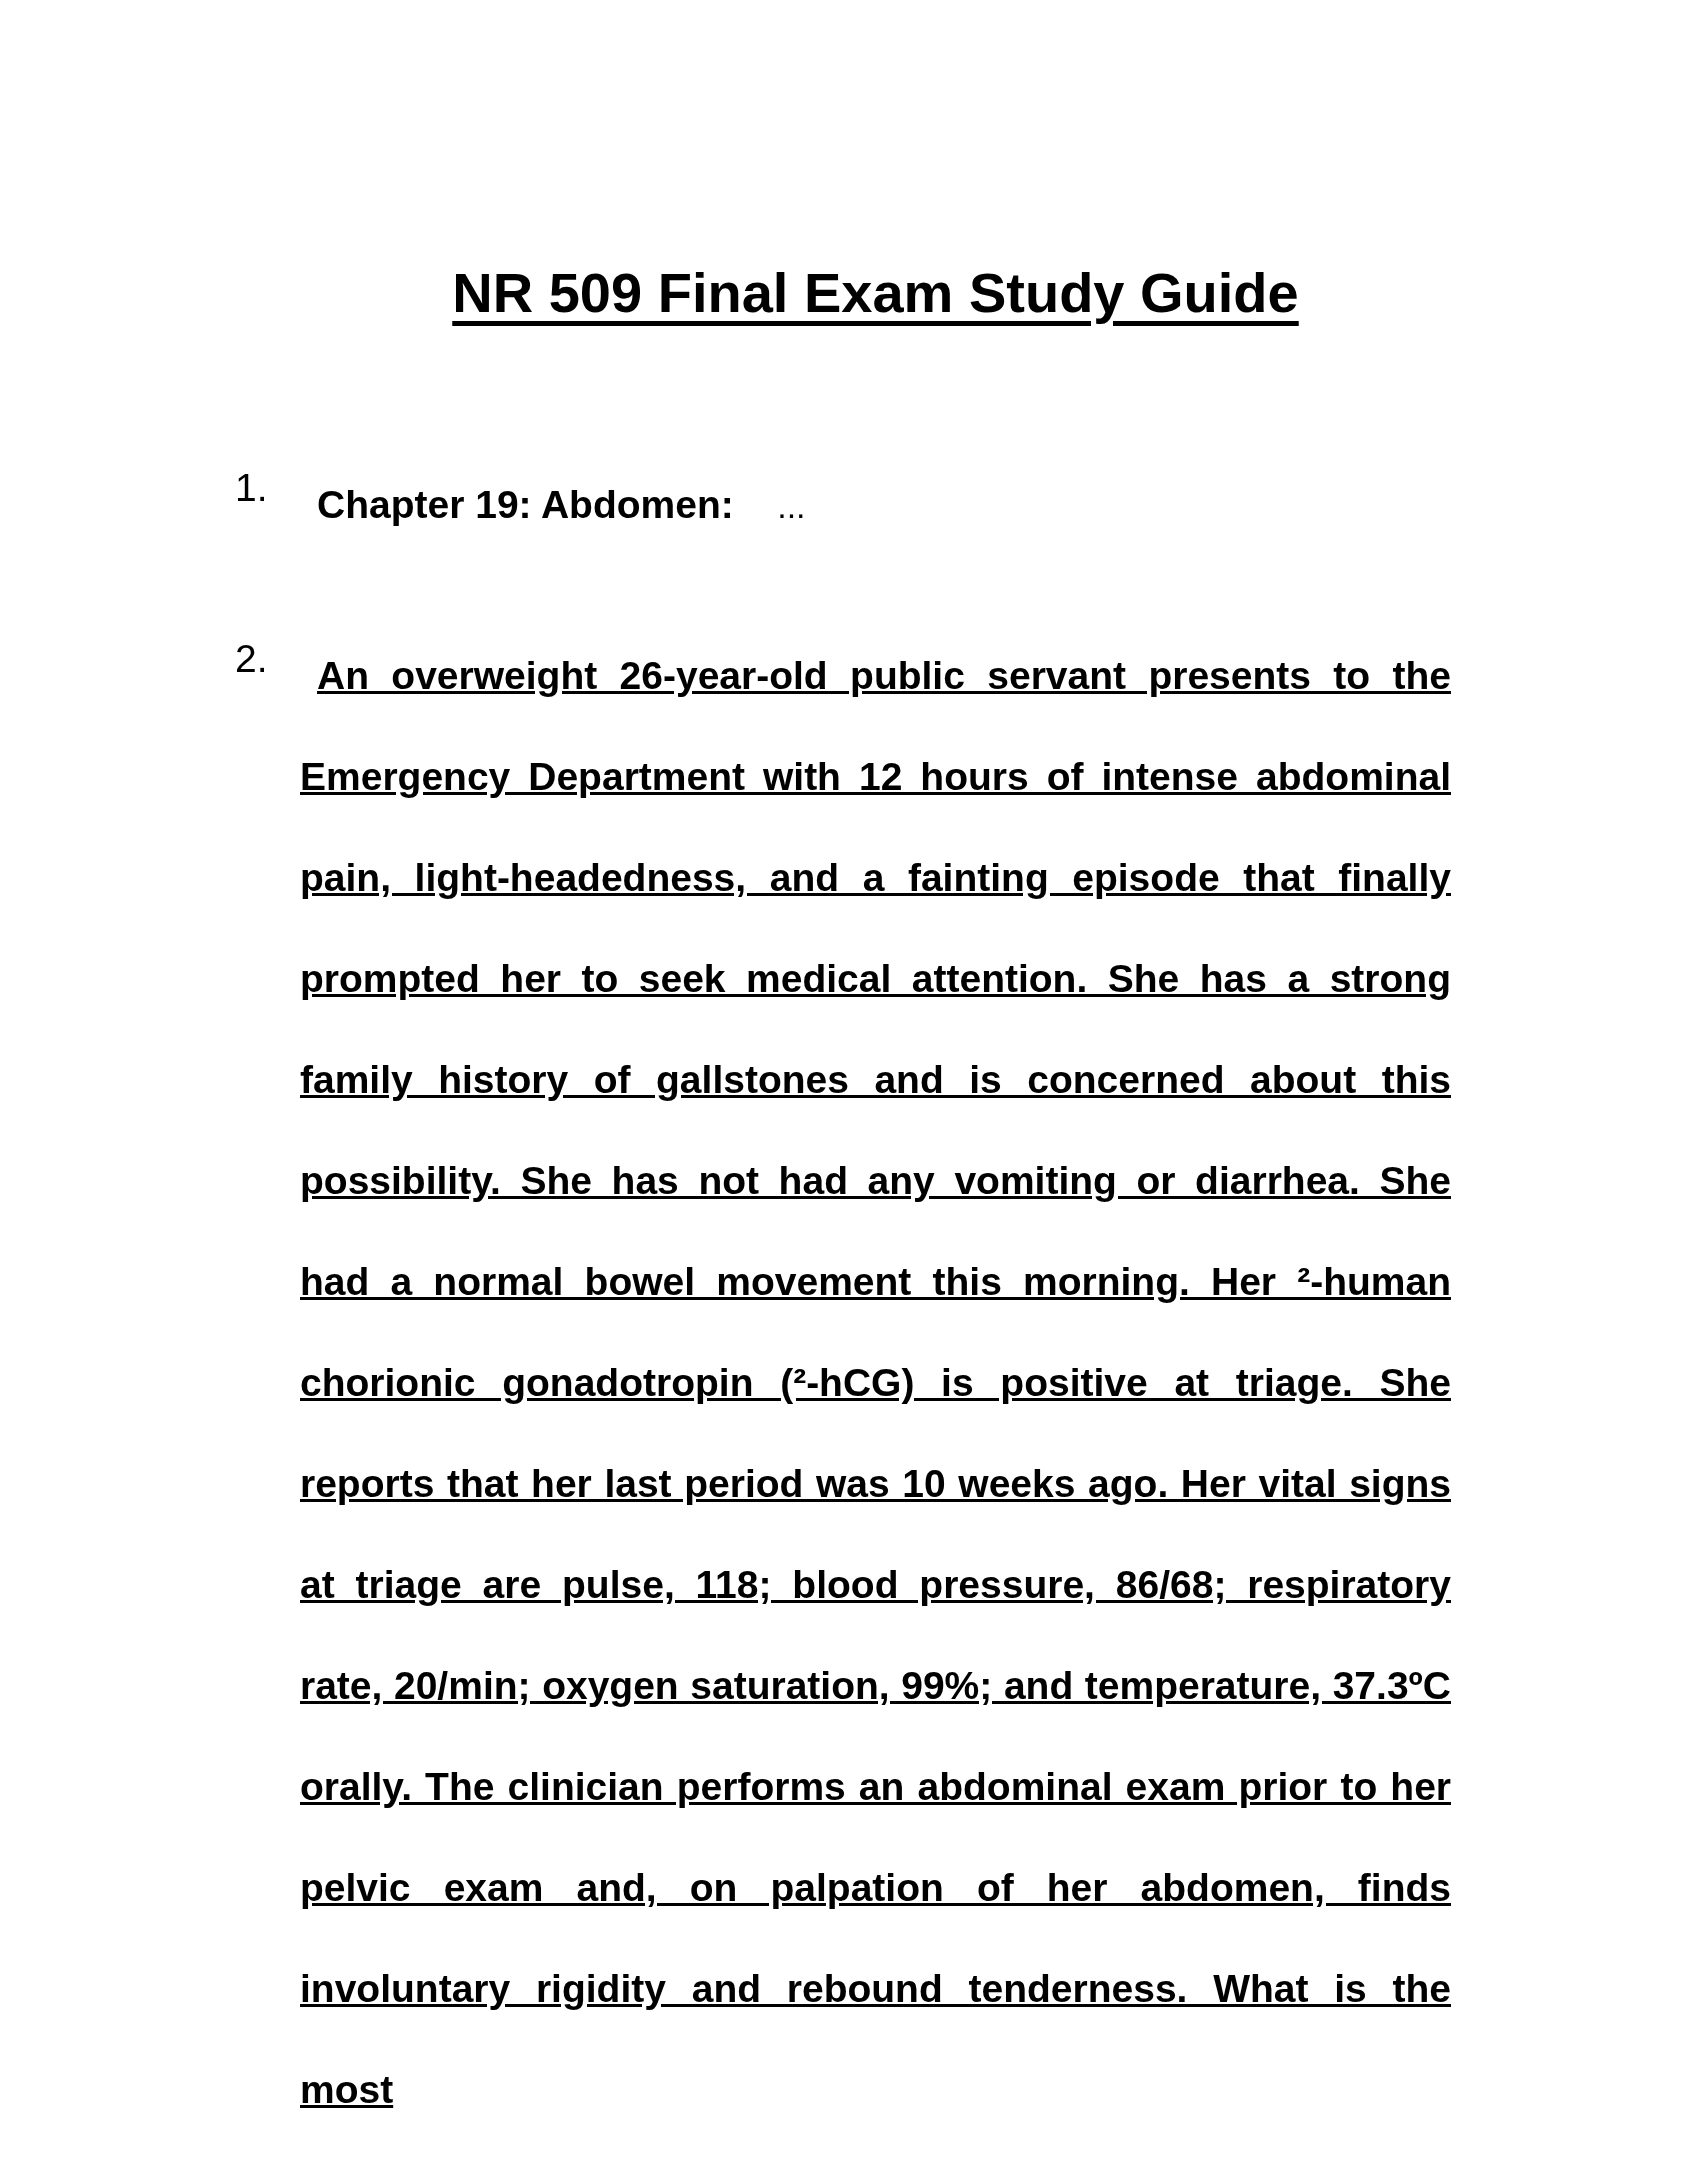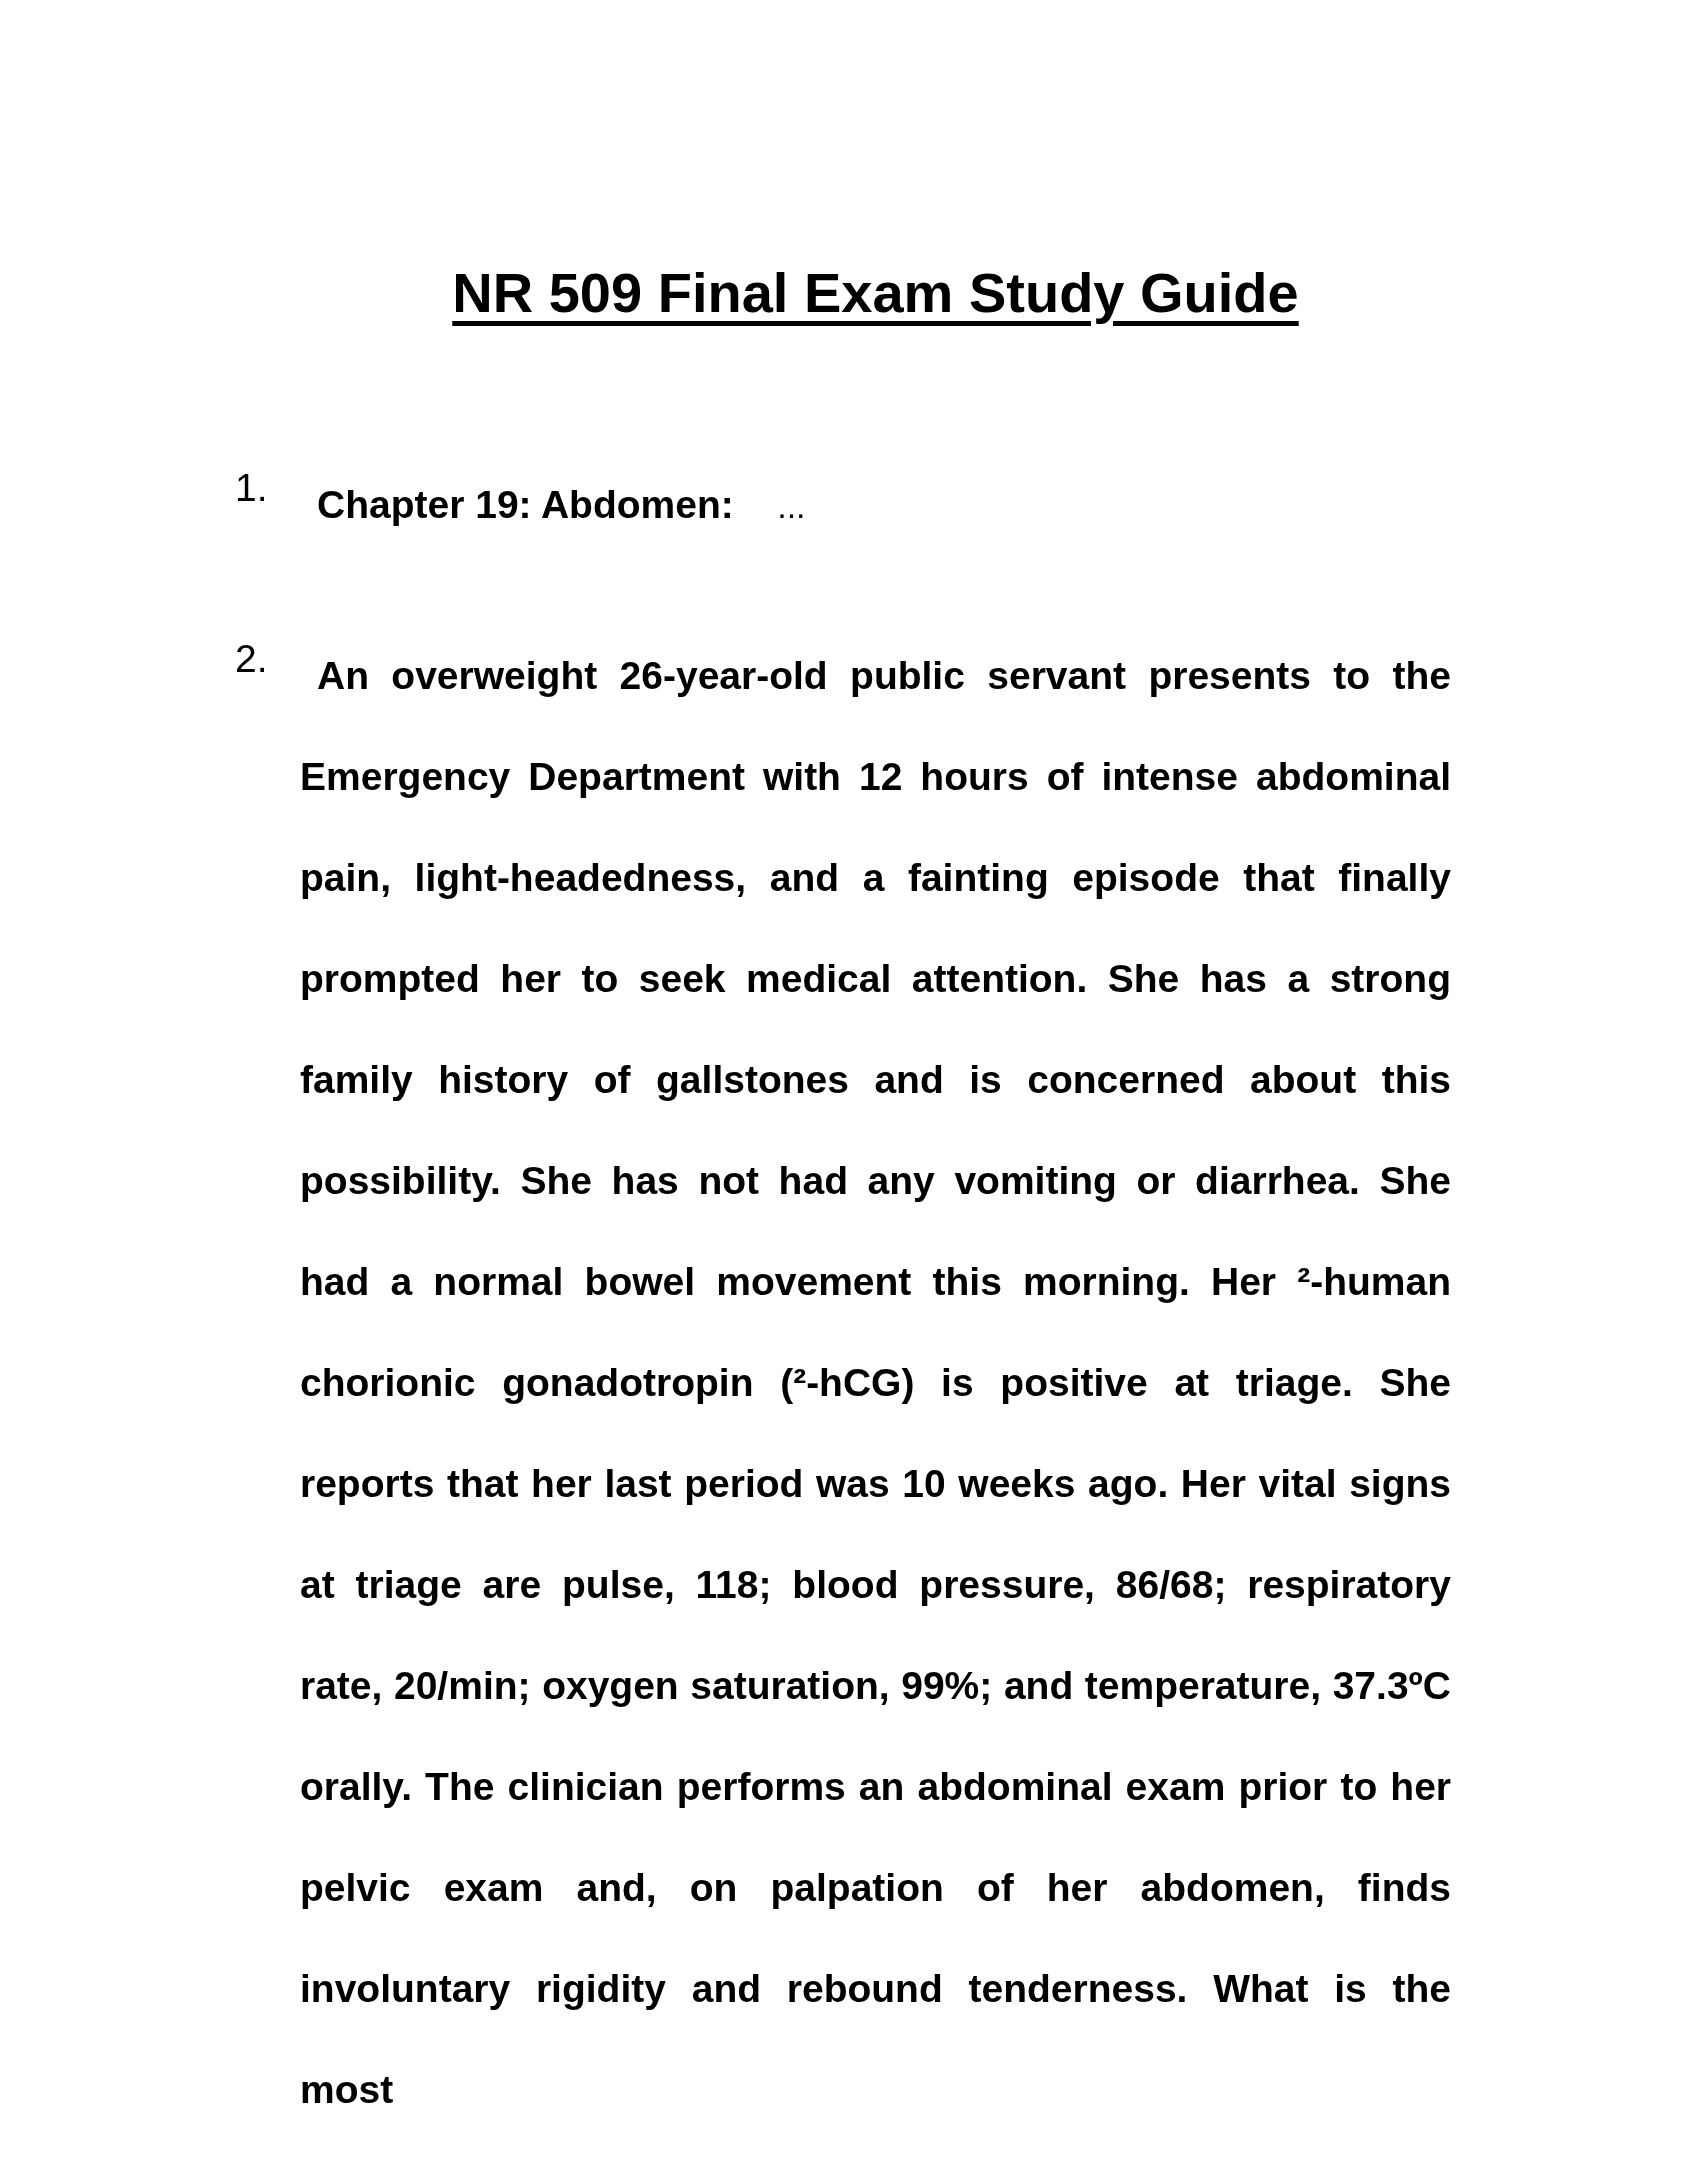"An overweight 26-year-old public servant" .item-text.justified { text-decoration: none -> underline }
